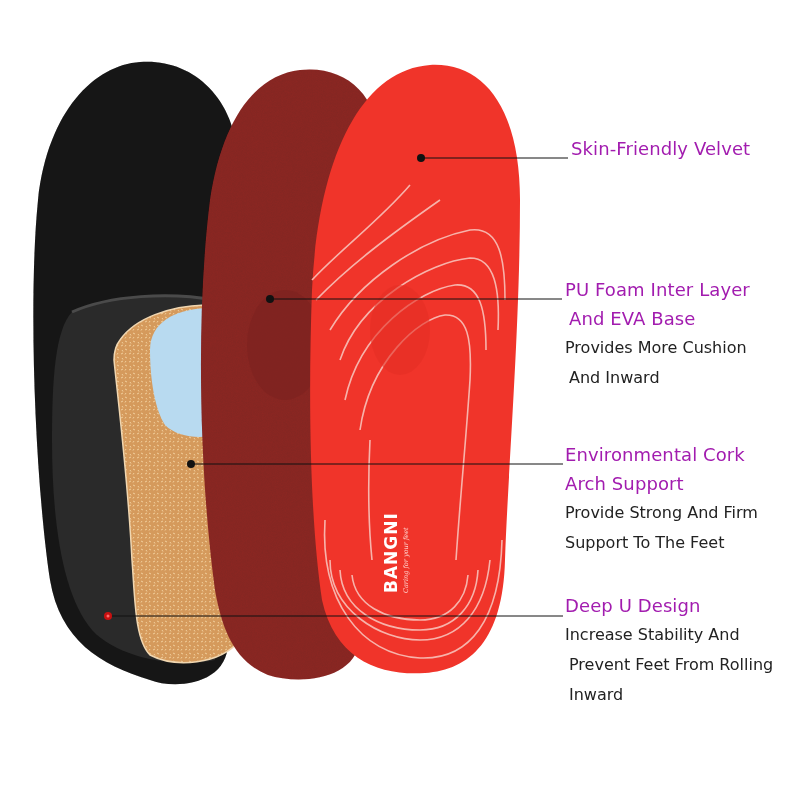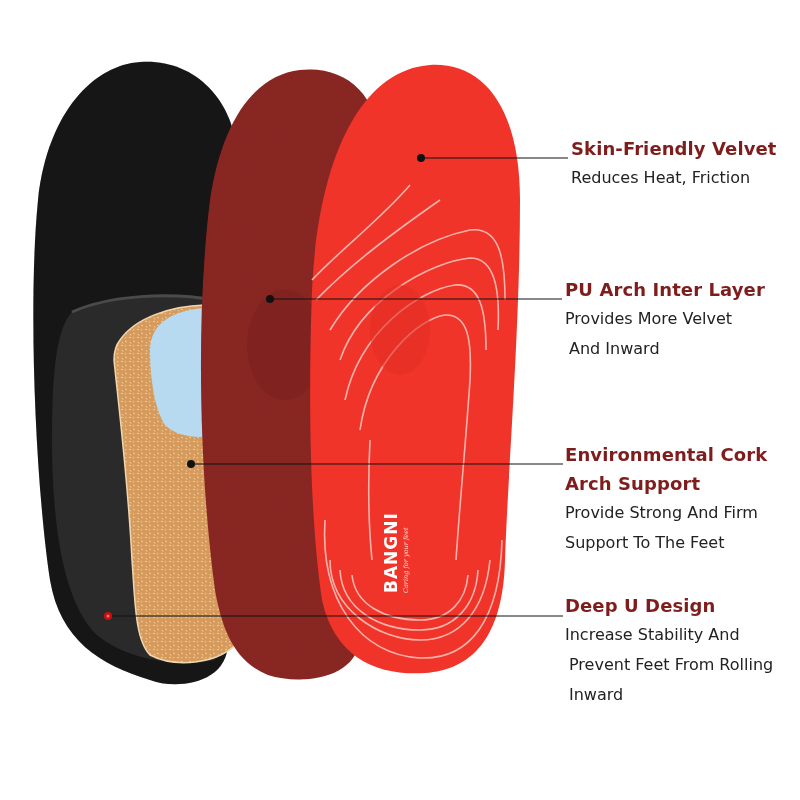"Skin-Friendly Velvet" .callout .title { color: #7f1d1d -> #a21caf; font-weight: bold -> normal }
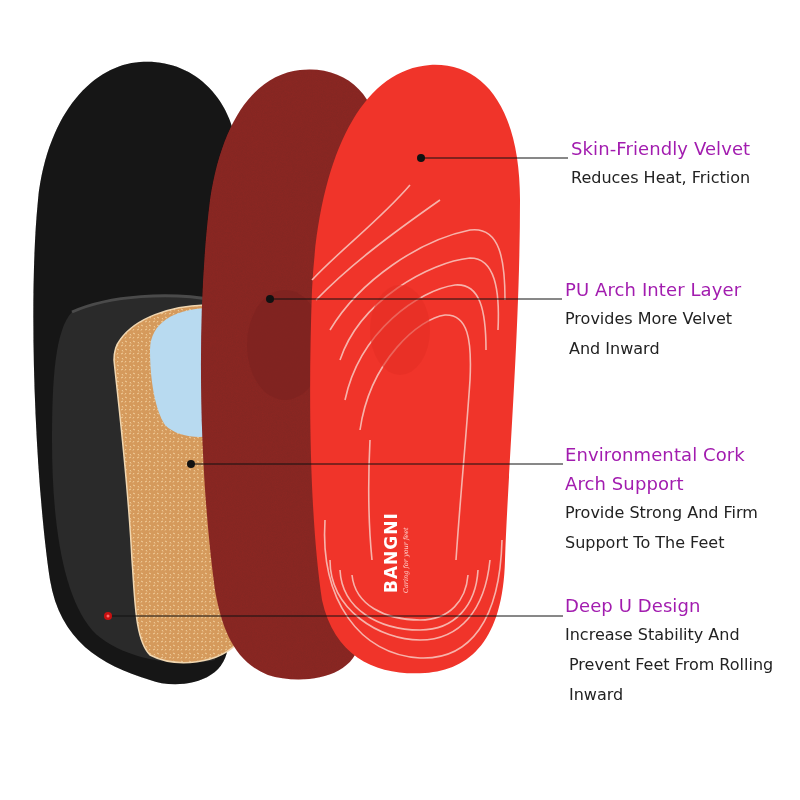"Reduces Heat, Friction" div.desc { html: <div>Reduces Heat, Friction</div> -> none }
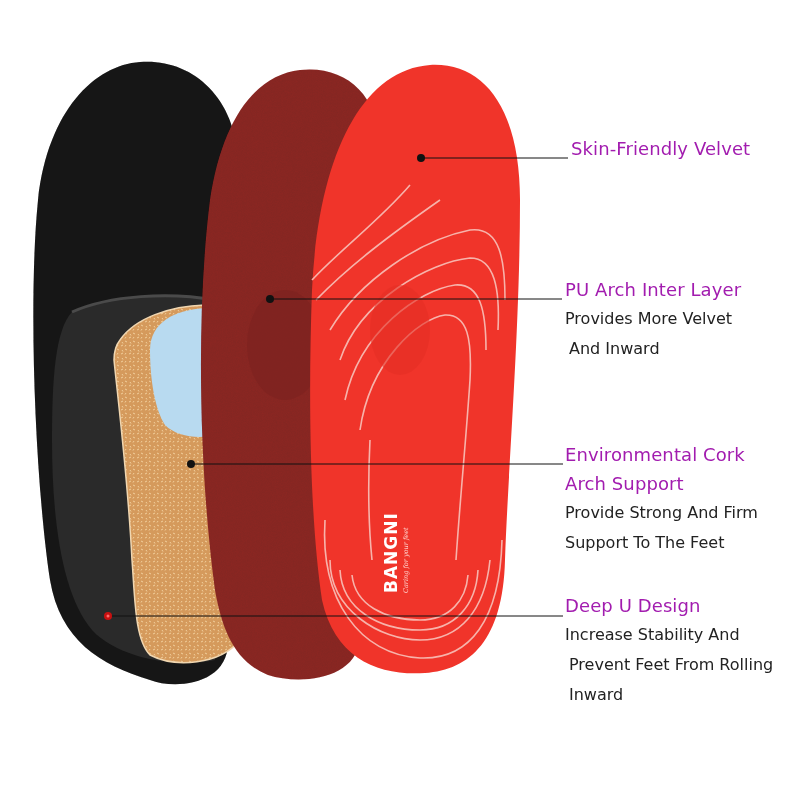"PU Arch Inter Layer" div.title { text: Arch -> Foam }
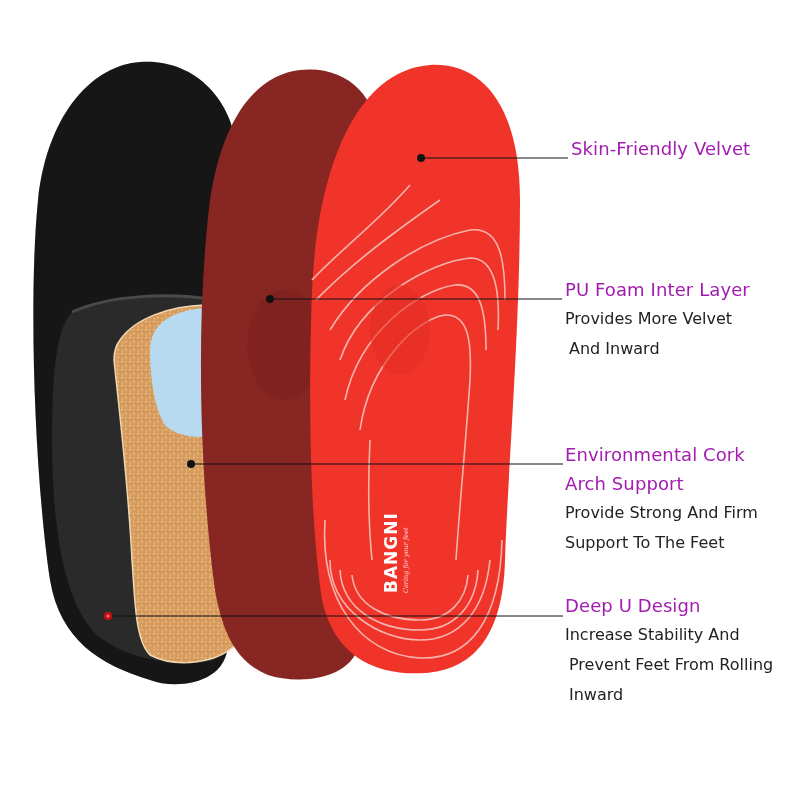"And EVA Base" div.title { html: none -> <div>And EVA Base</div> }
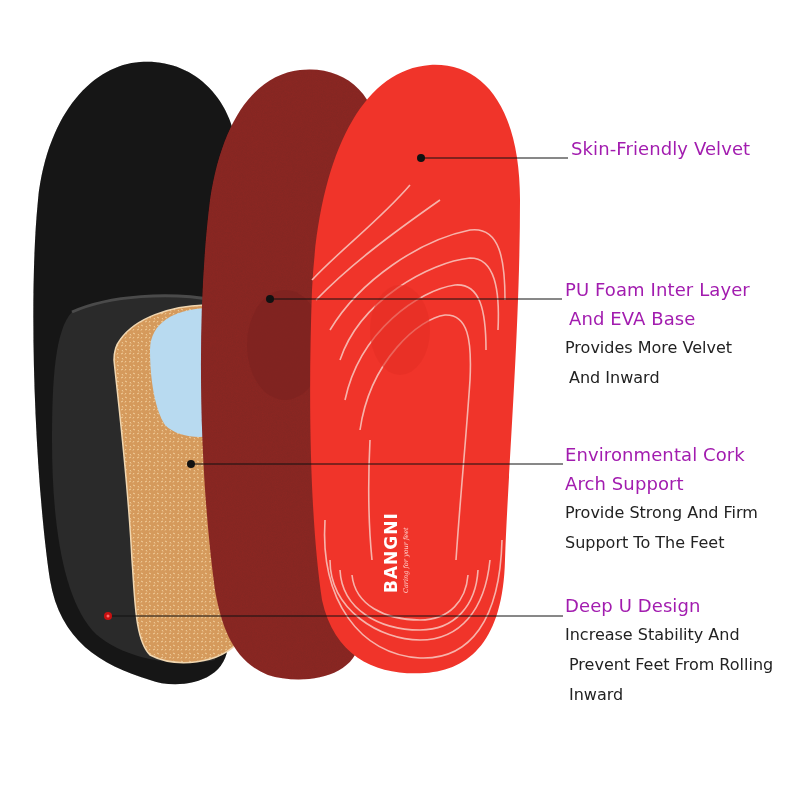"Provides More Velvet" div.desc { text: Velvet -> Cushion }
